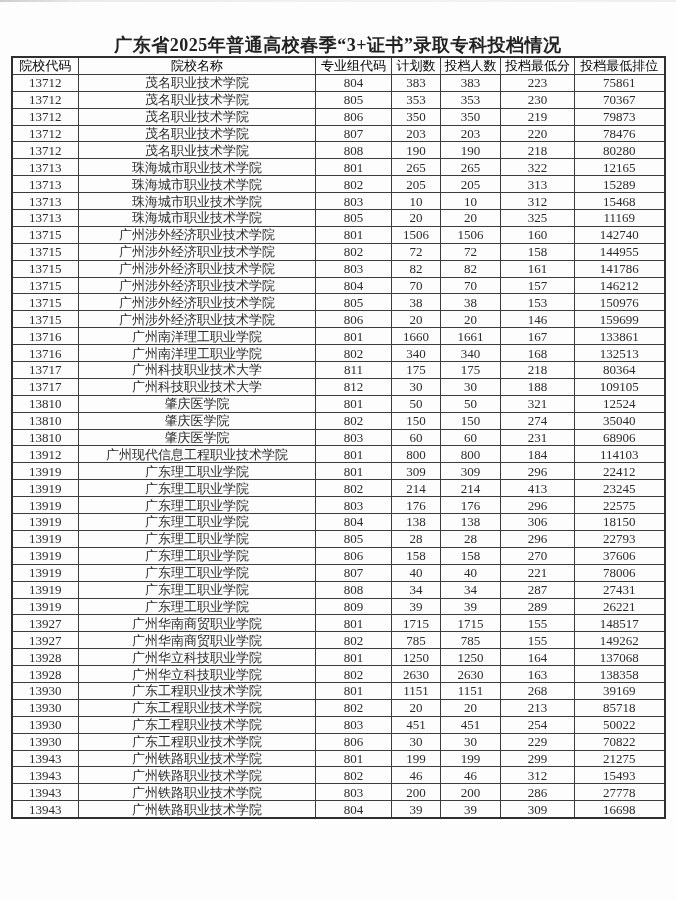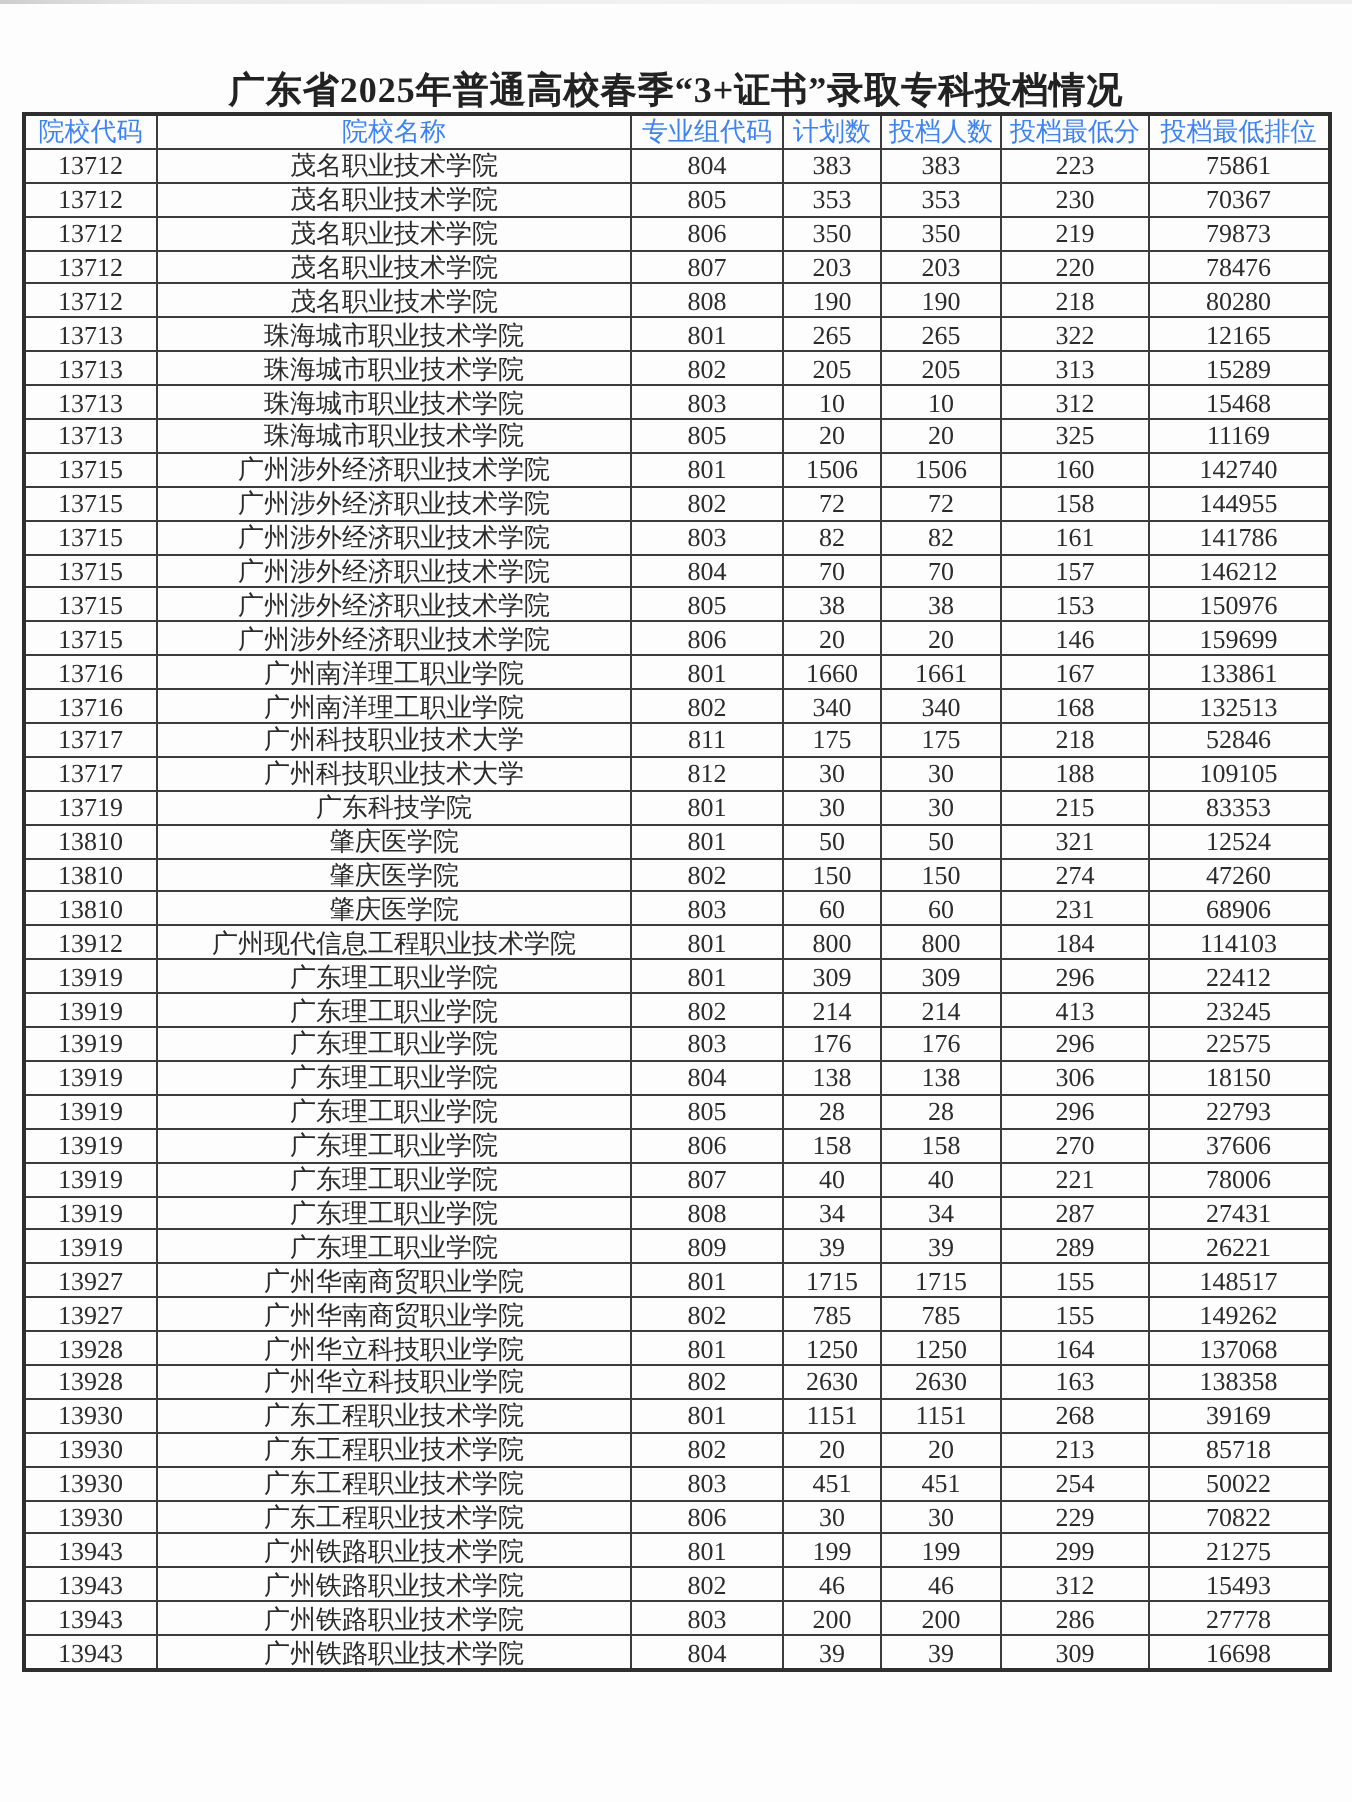"院校代码" table.adm th { color: #3b82f6 -> #000000 }
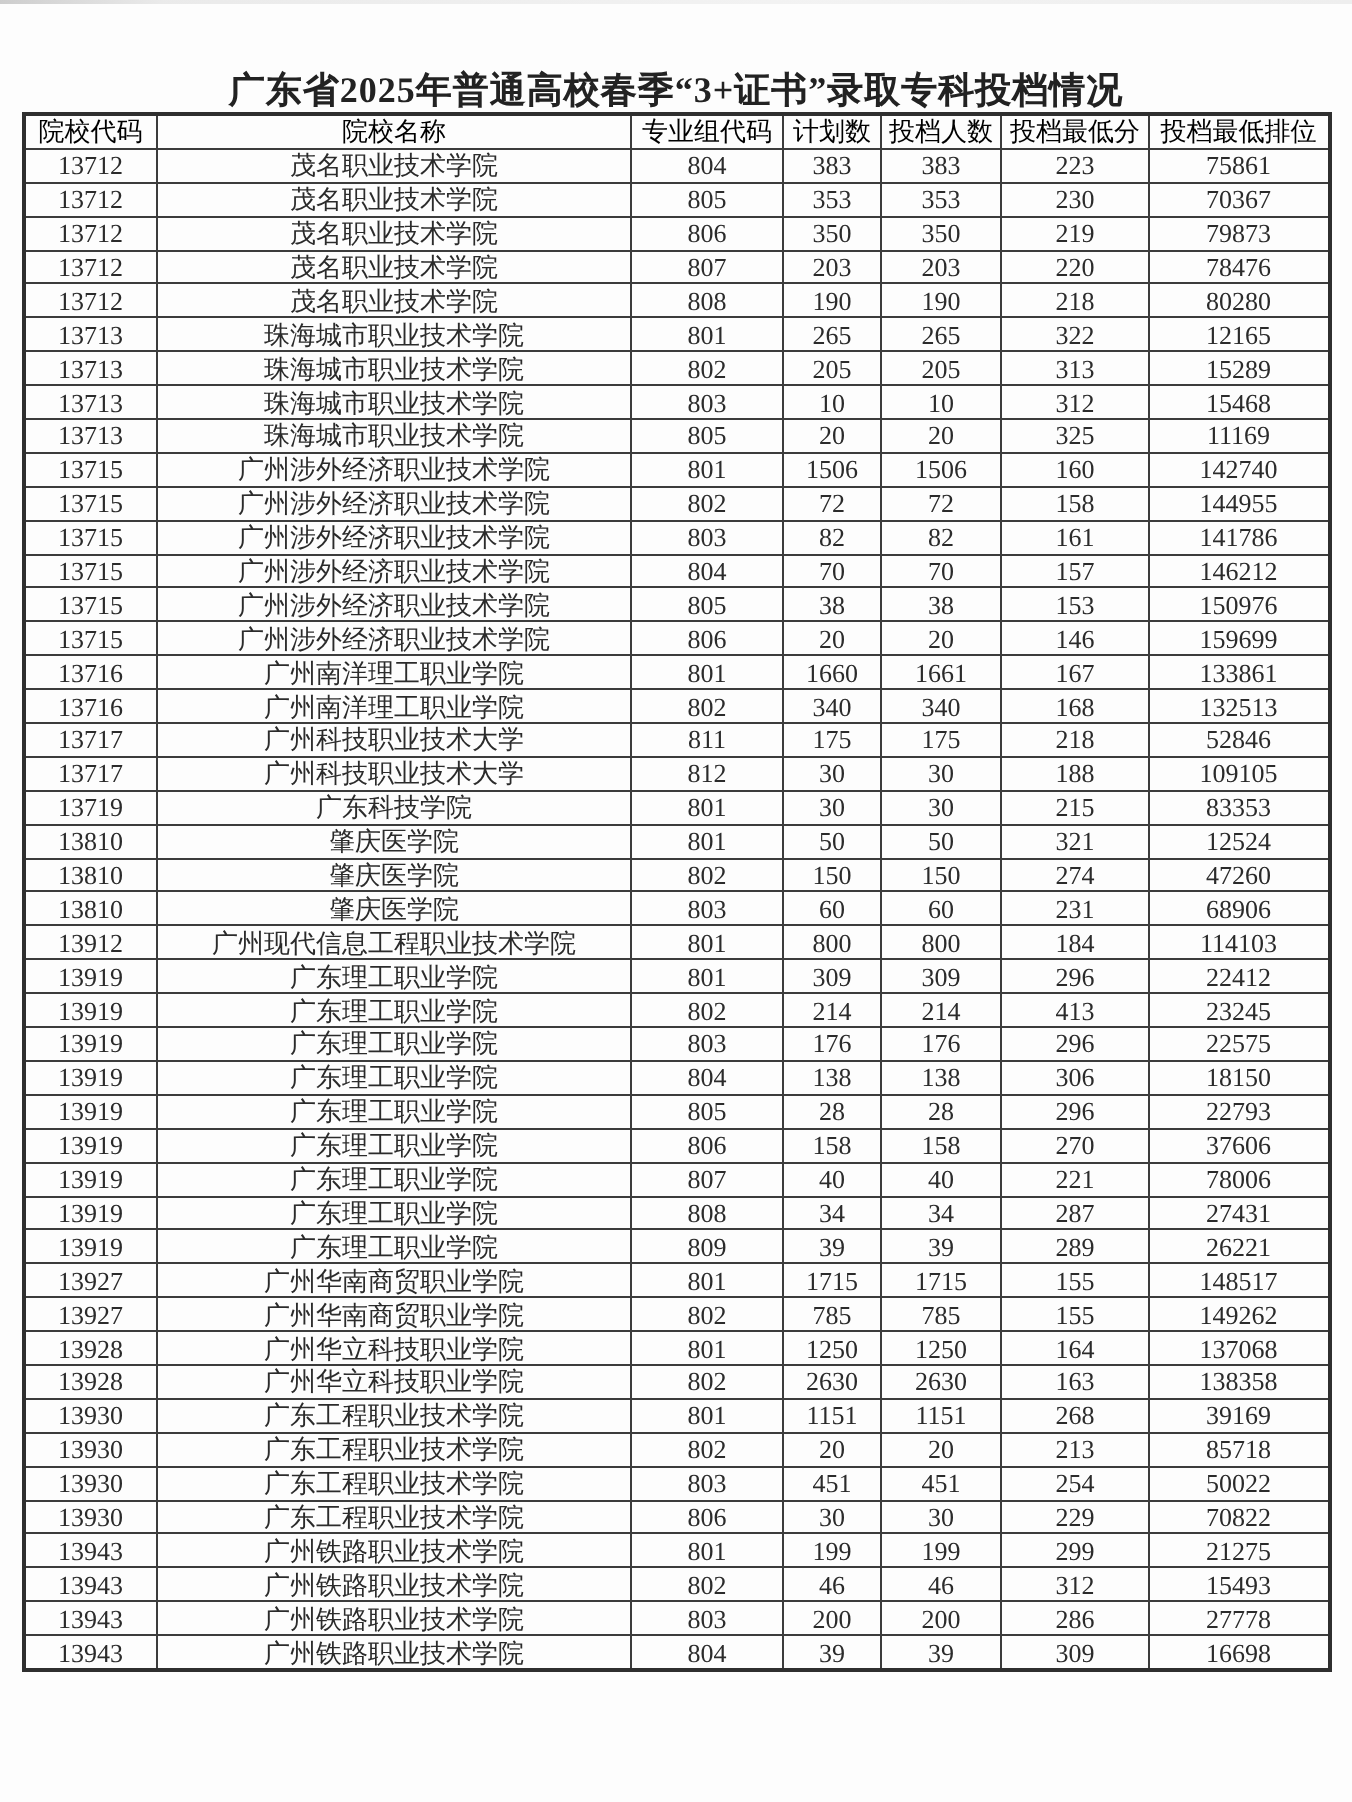"52846" td { text: 52846 -> 80364 }
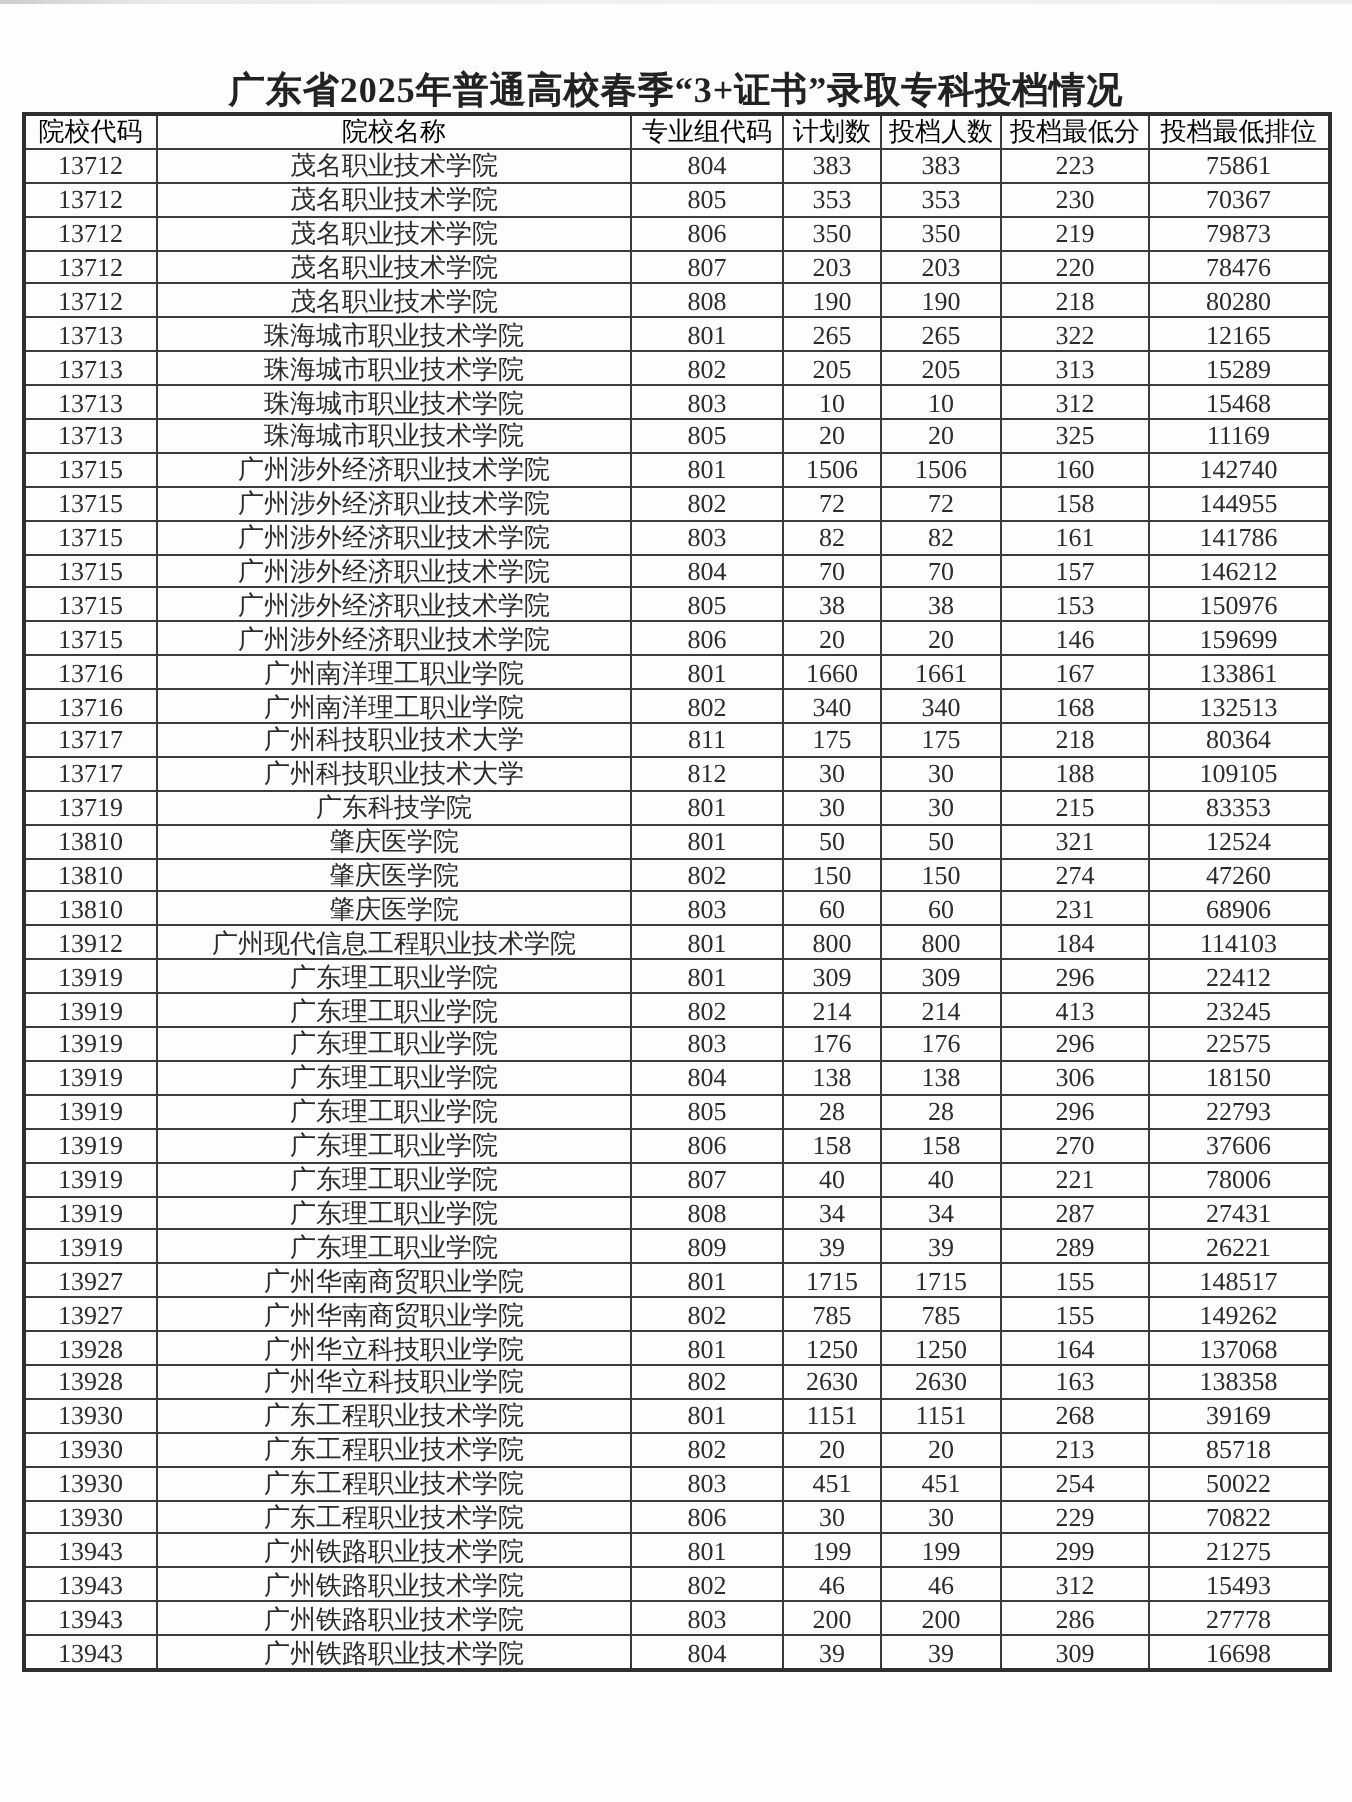"13719" tr { html: <tr> <td>13719</td> <td>广东科技学院</td> <td>801</td> <td>30</td> <td>30</td> <td>215</td> <td>83353</td> </tr> -> none }
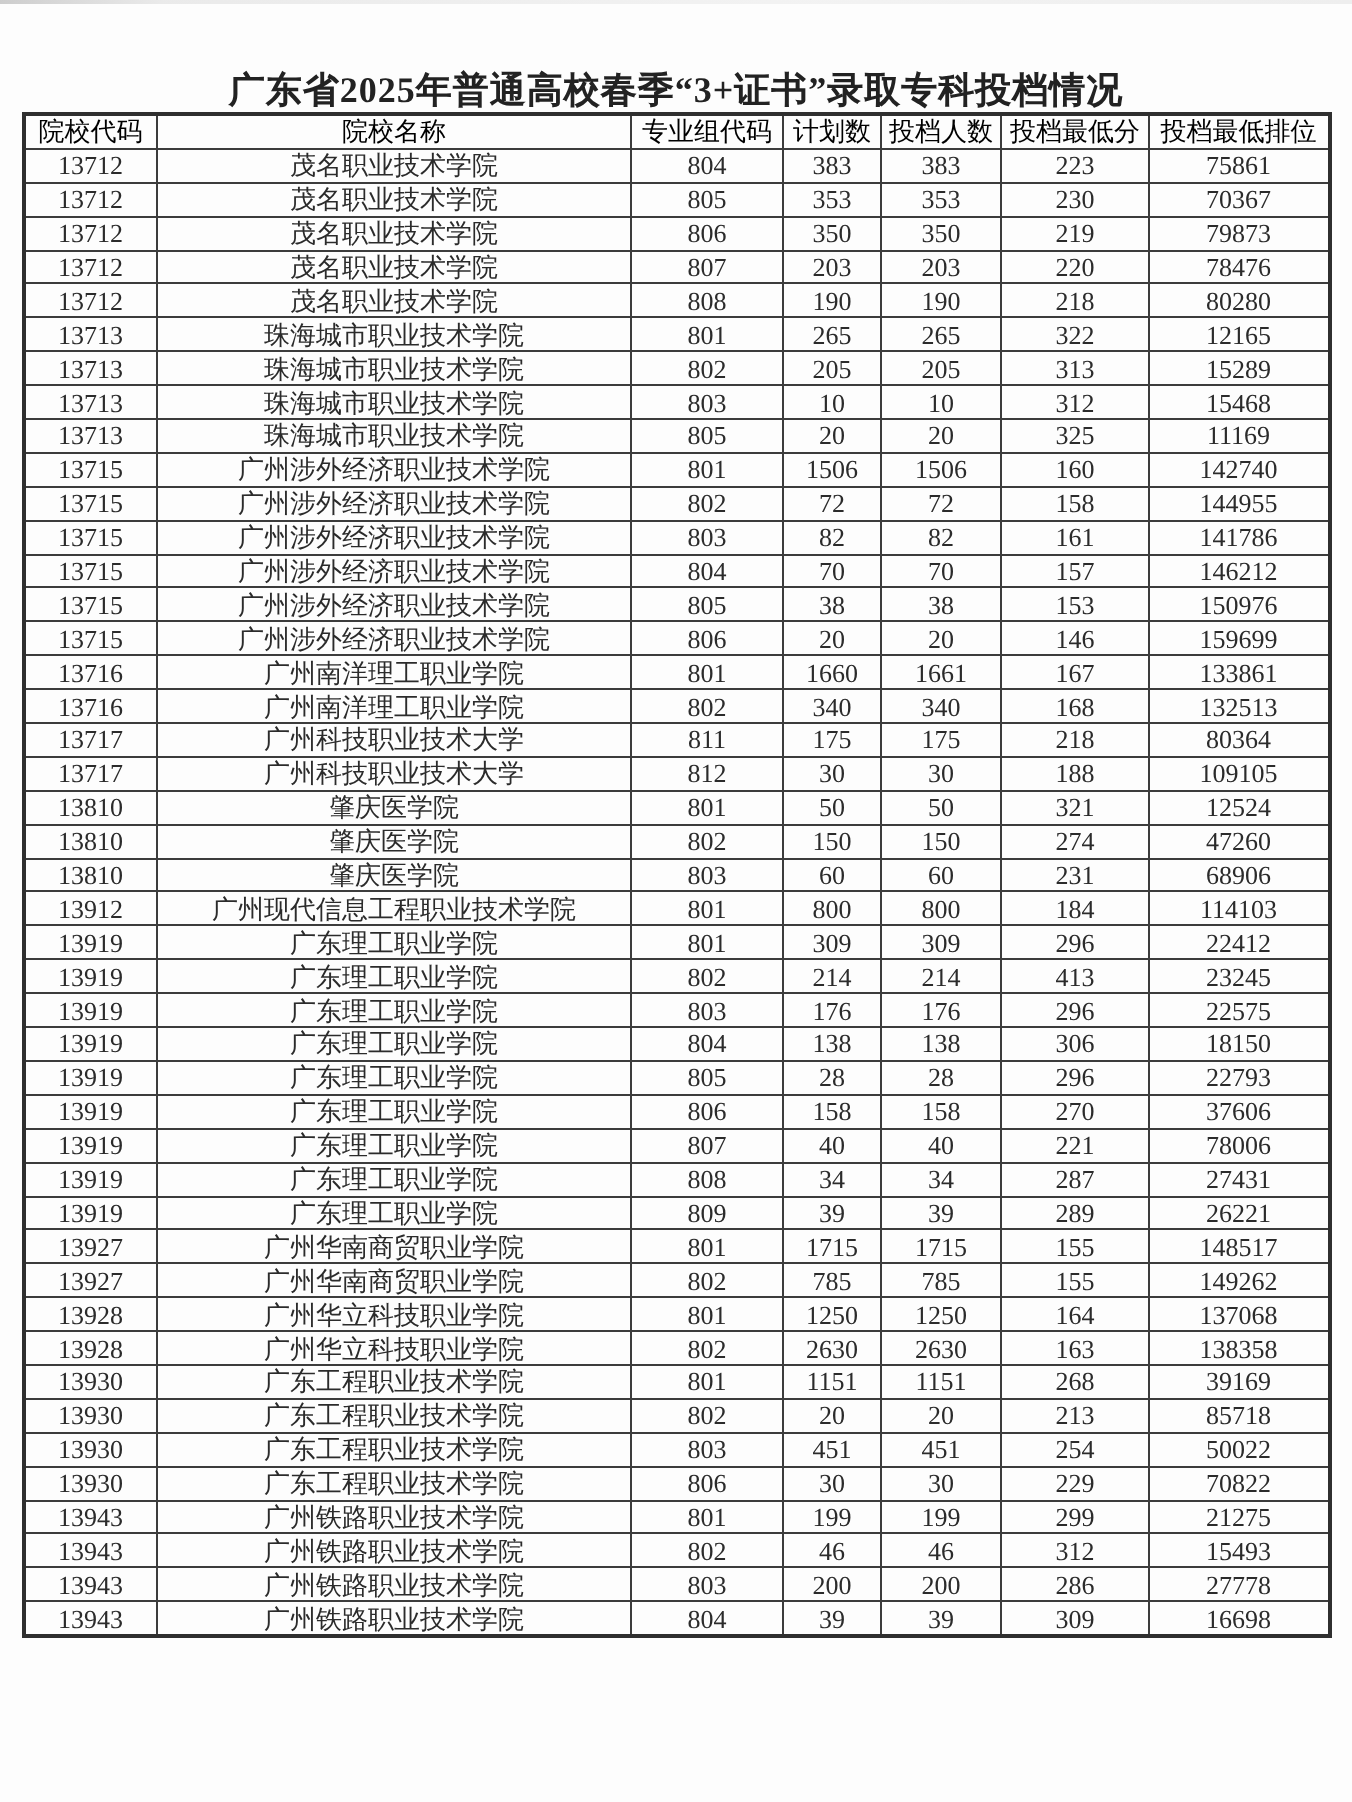"47260" td { text: 47260 -> 35040 }
